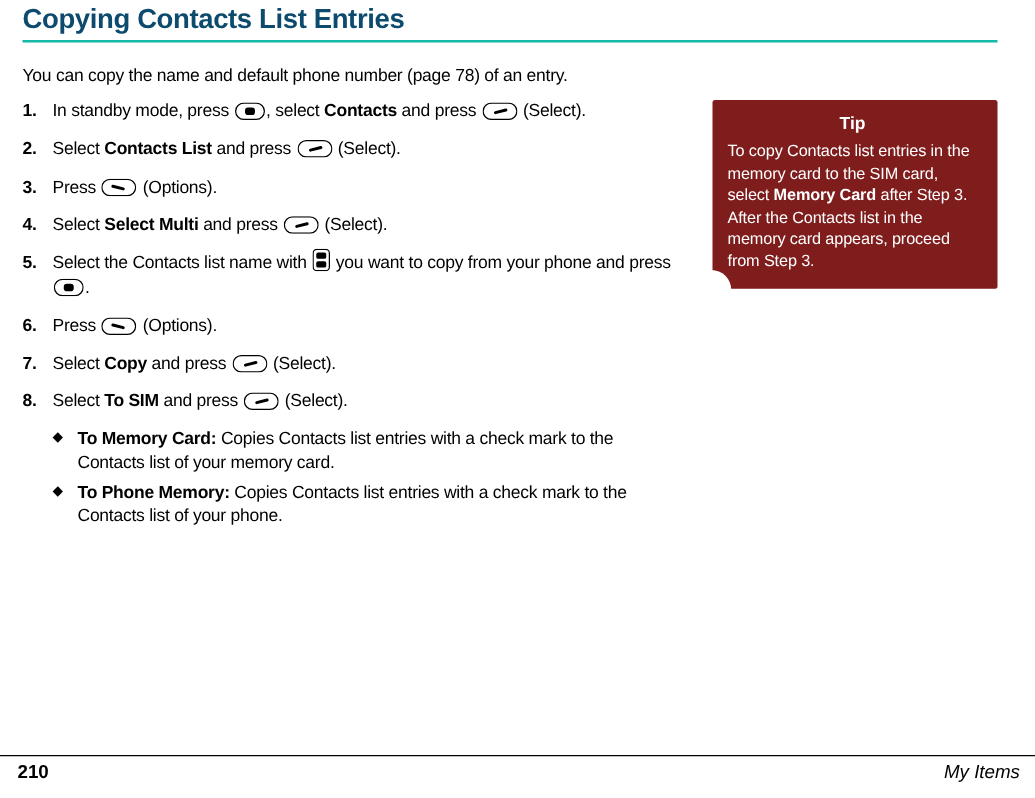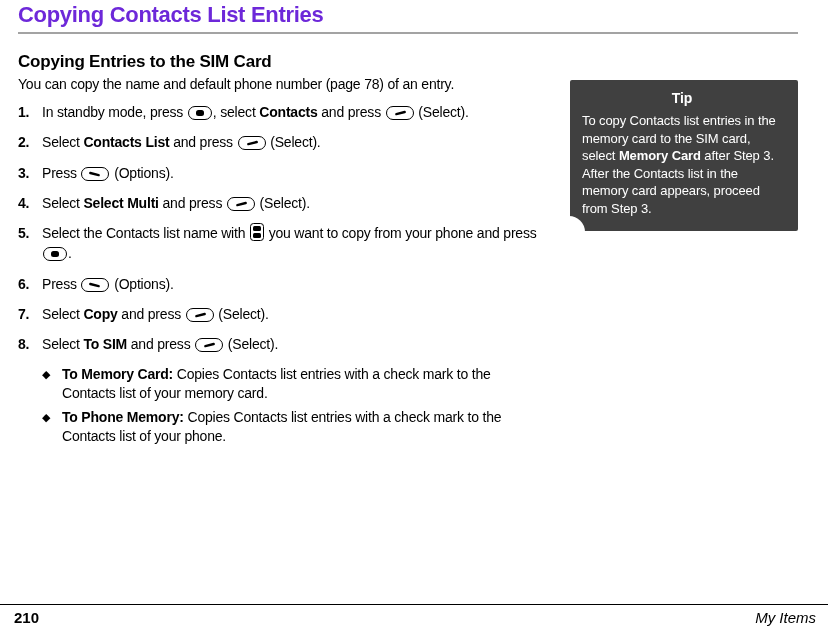"Copying Contacts List Entries" .title { border-bottom: 2px solid #a3a3a3 -> 2px solid #14b8a6; color: #6d28d9 -> #0c4a6e }
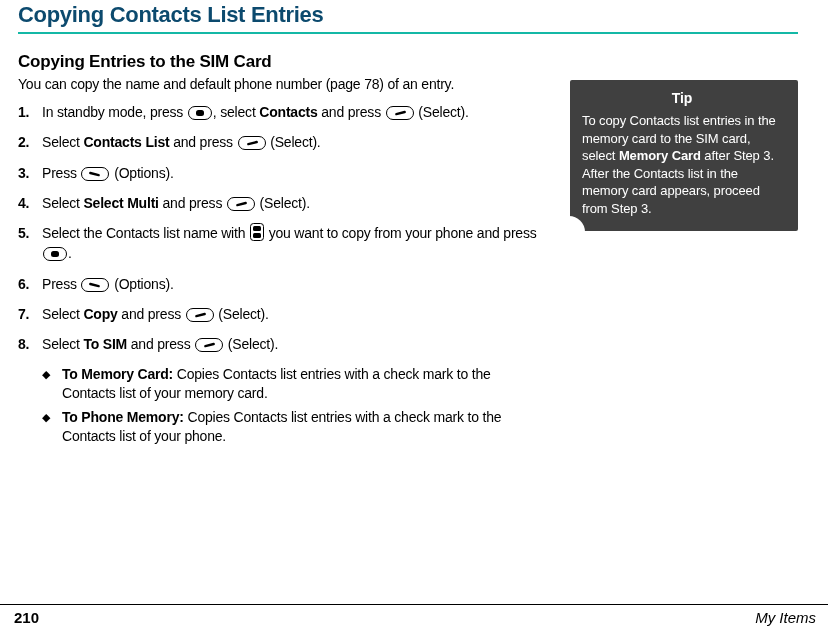"Copying Entries to the SIM" h2.subheading { html: <h2>Copying Entries to the SIM Card</h2> -> none }
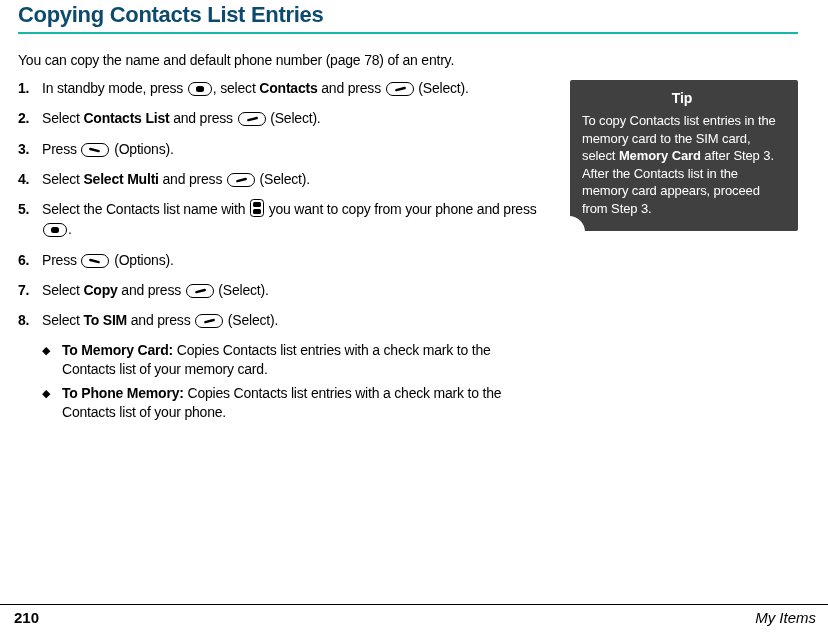"Tip" .tip-box { background: #404040 -> #7f1d1d }
